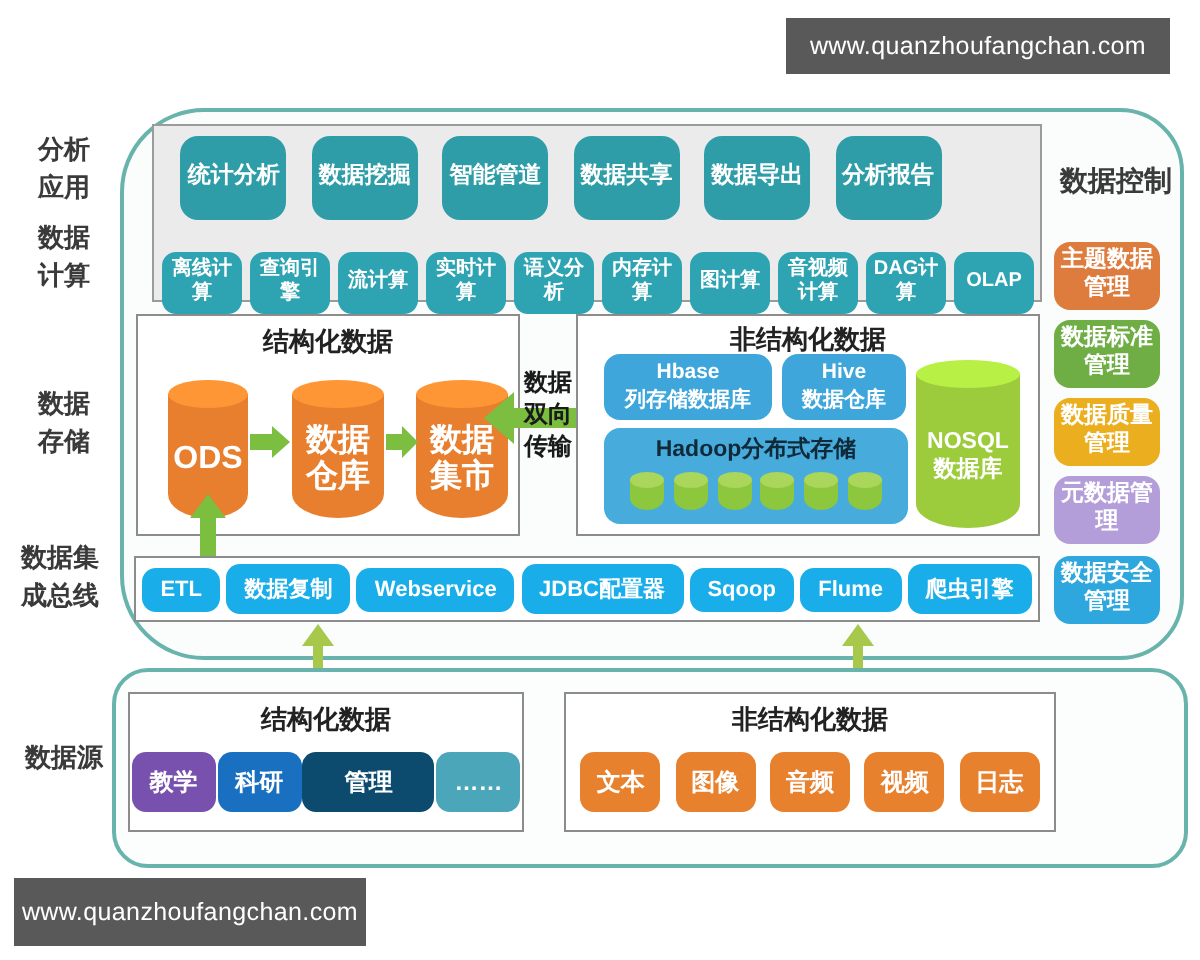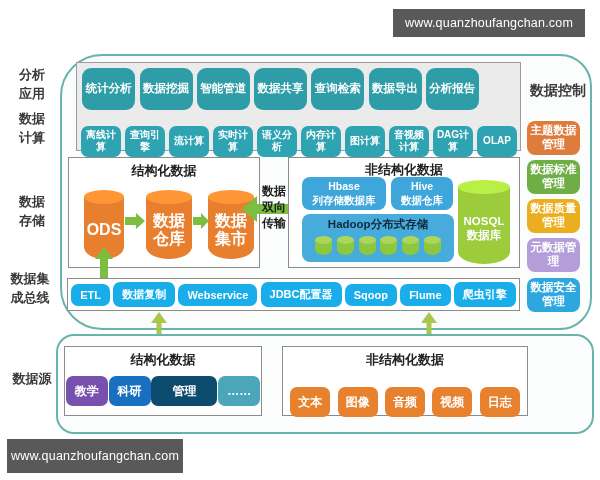"查询检索" div.tealbox { html: <div>查询检索</div> -> none }
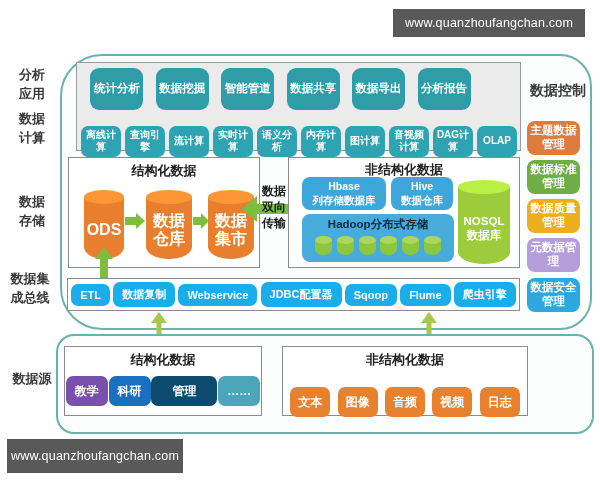"文本" div.rowflex { margin-top: 18px -> 7px }
